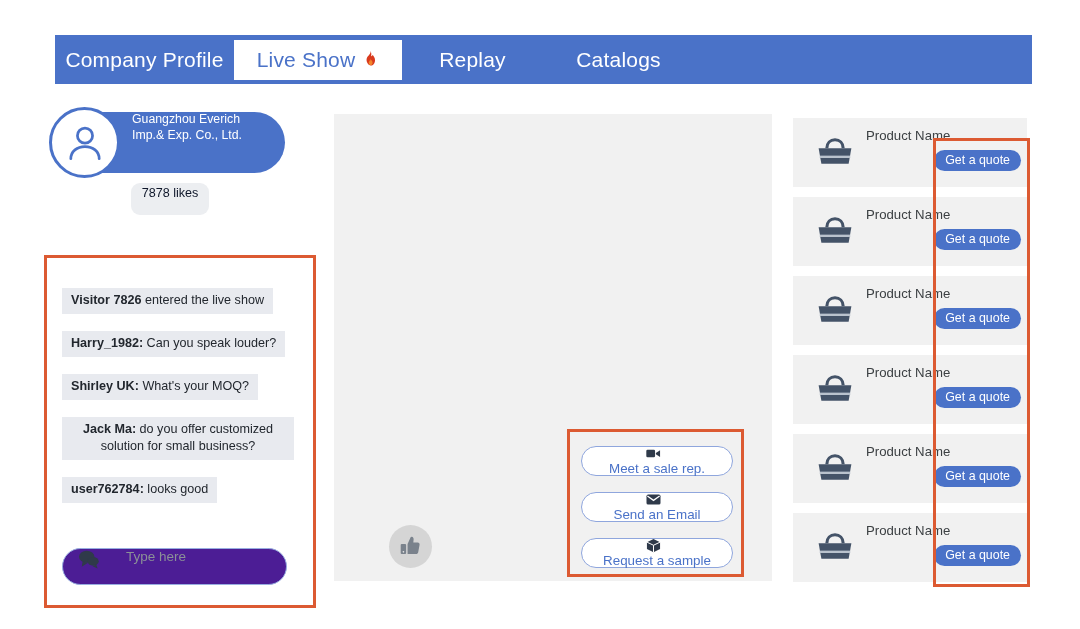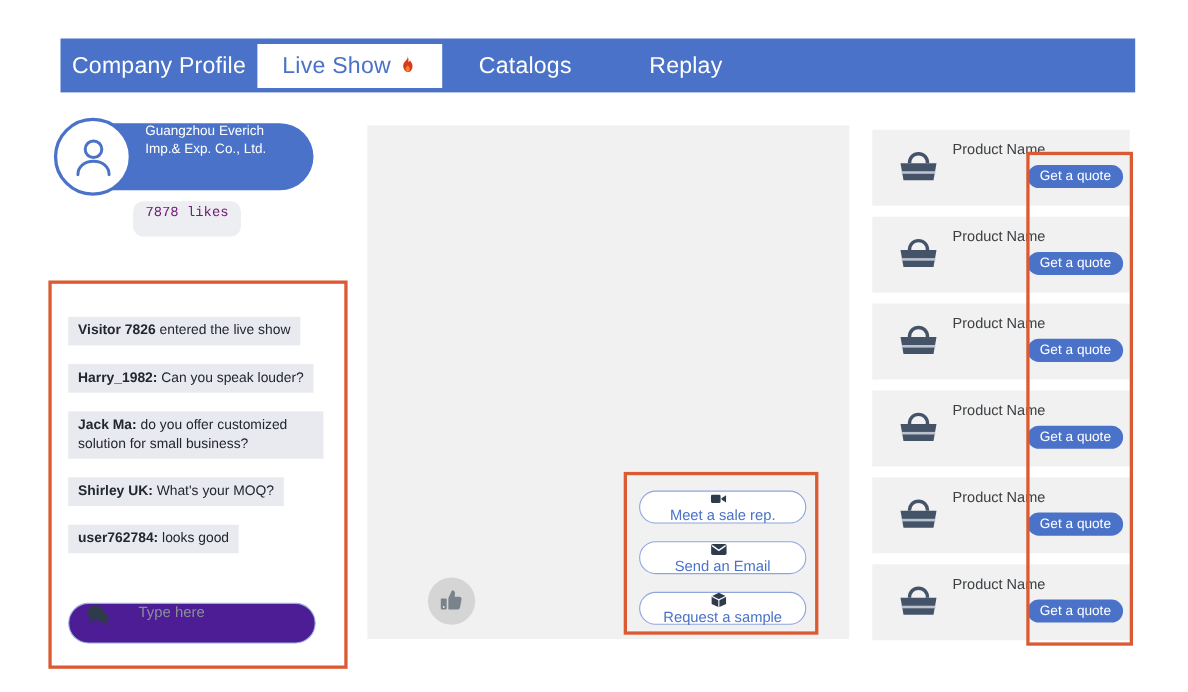"Catalogs" div.nav-item { order: before "Replay" -> after "Replay" }
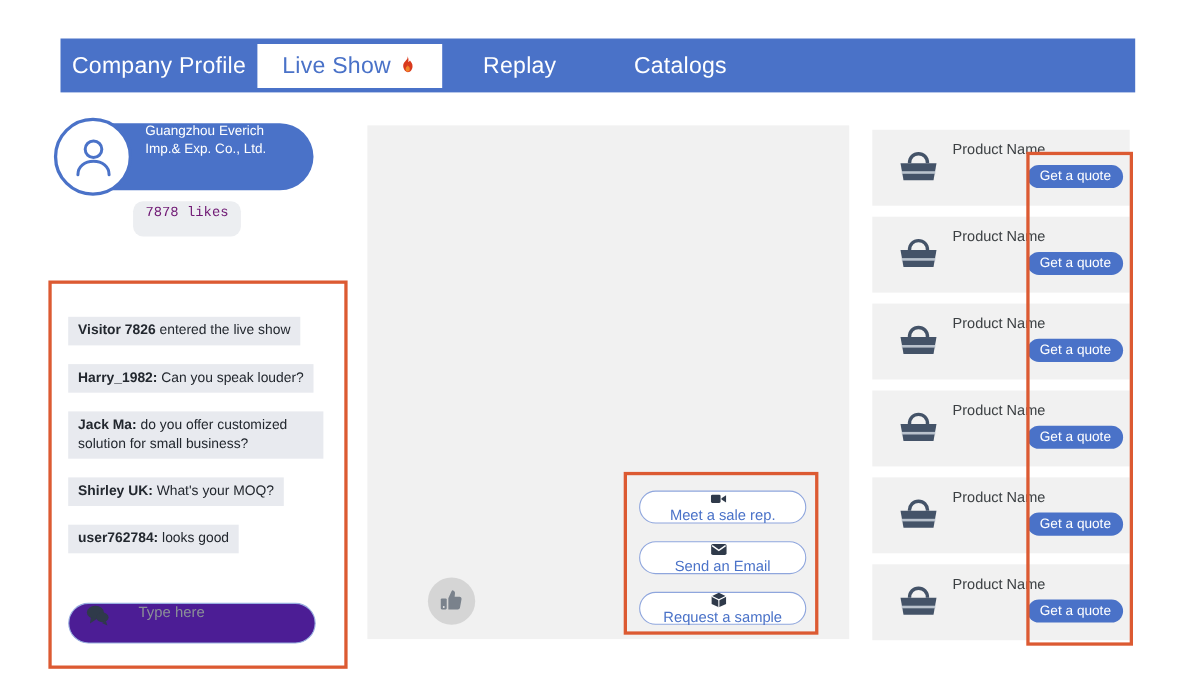"7878 likes" .likes-pill { color: #701a75 -> #0f172a; font-family: Liberation Mono, monospace -> none }
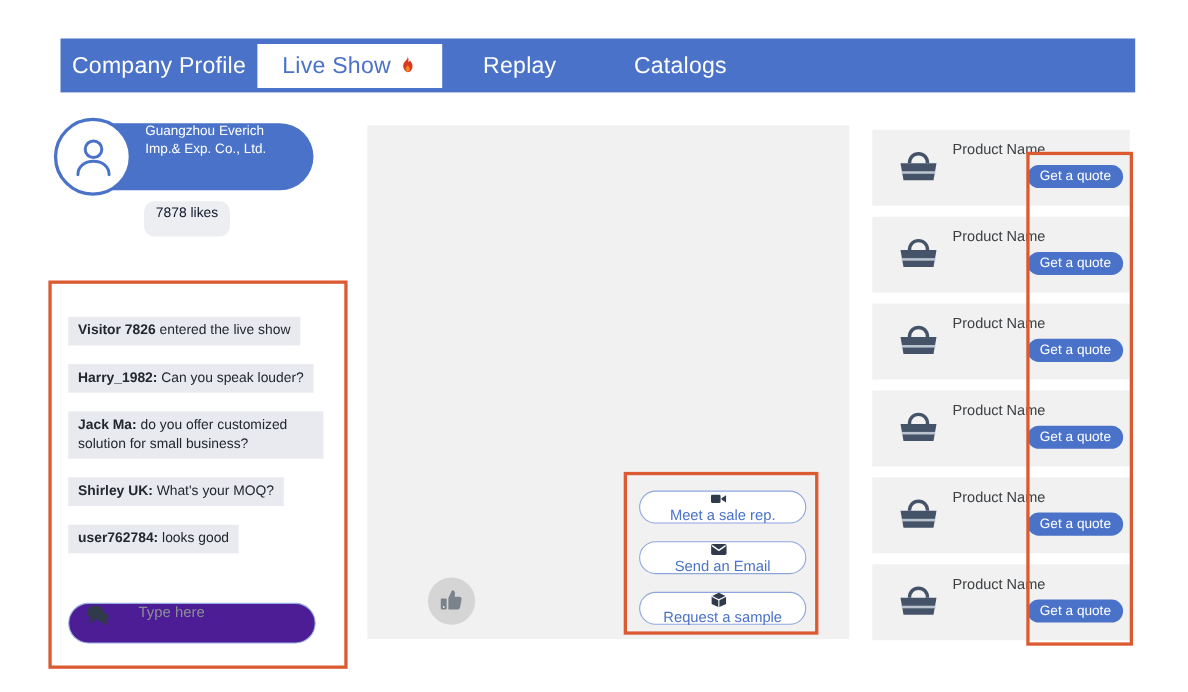"Visitor 7826 entered the live" .msg { text-align: none -> center }
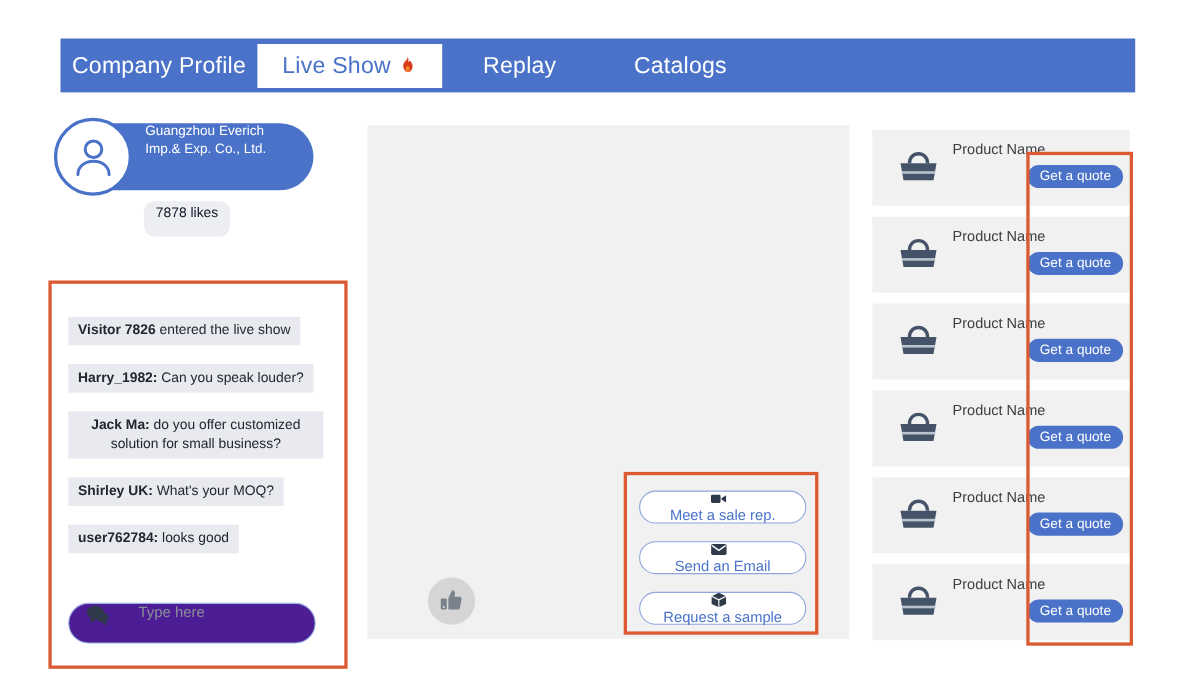"Jack Ma: do you offer" div.msg-wrap { order: before "Shirley UK: What's your MOQ?" -> after "Shirley UK: What's your MOQ?" }
